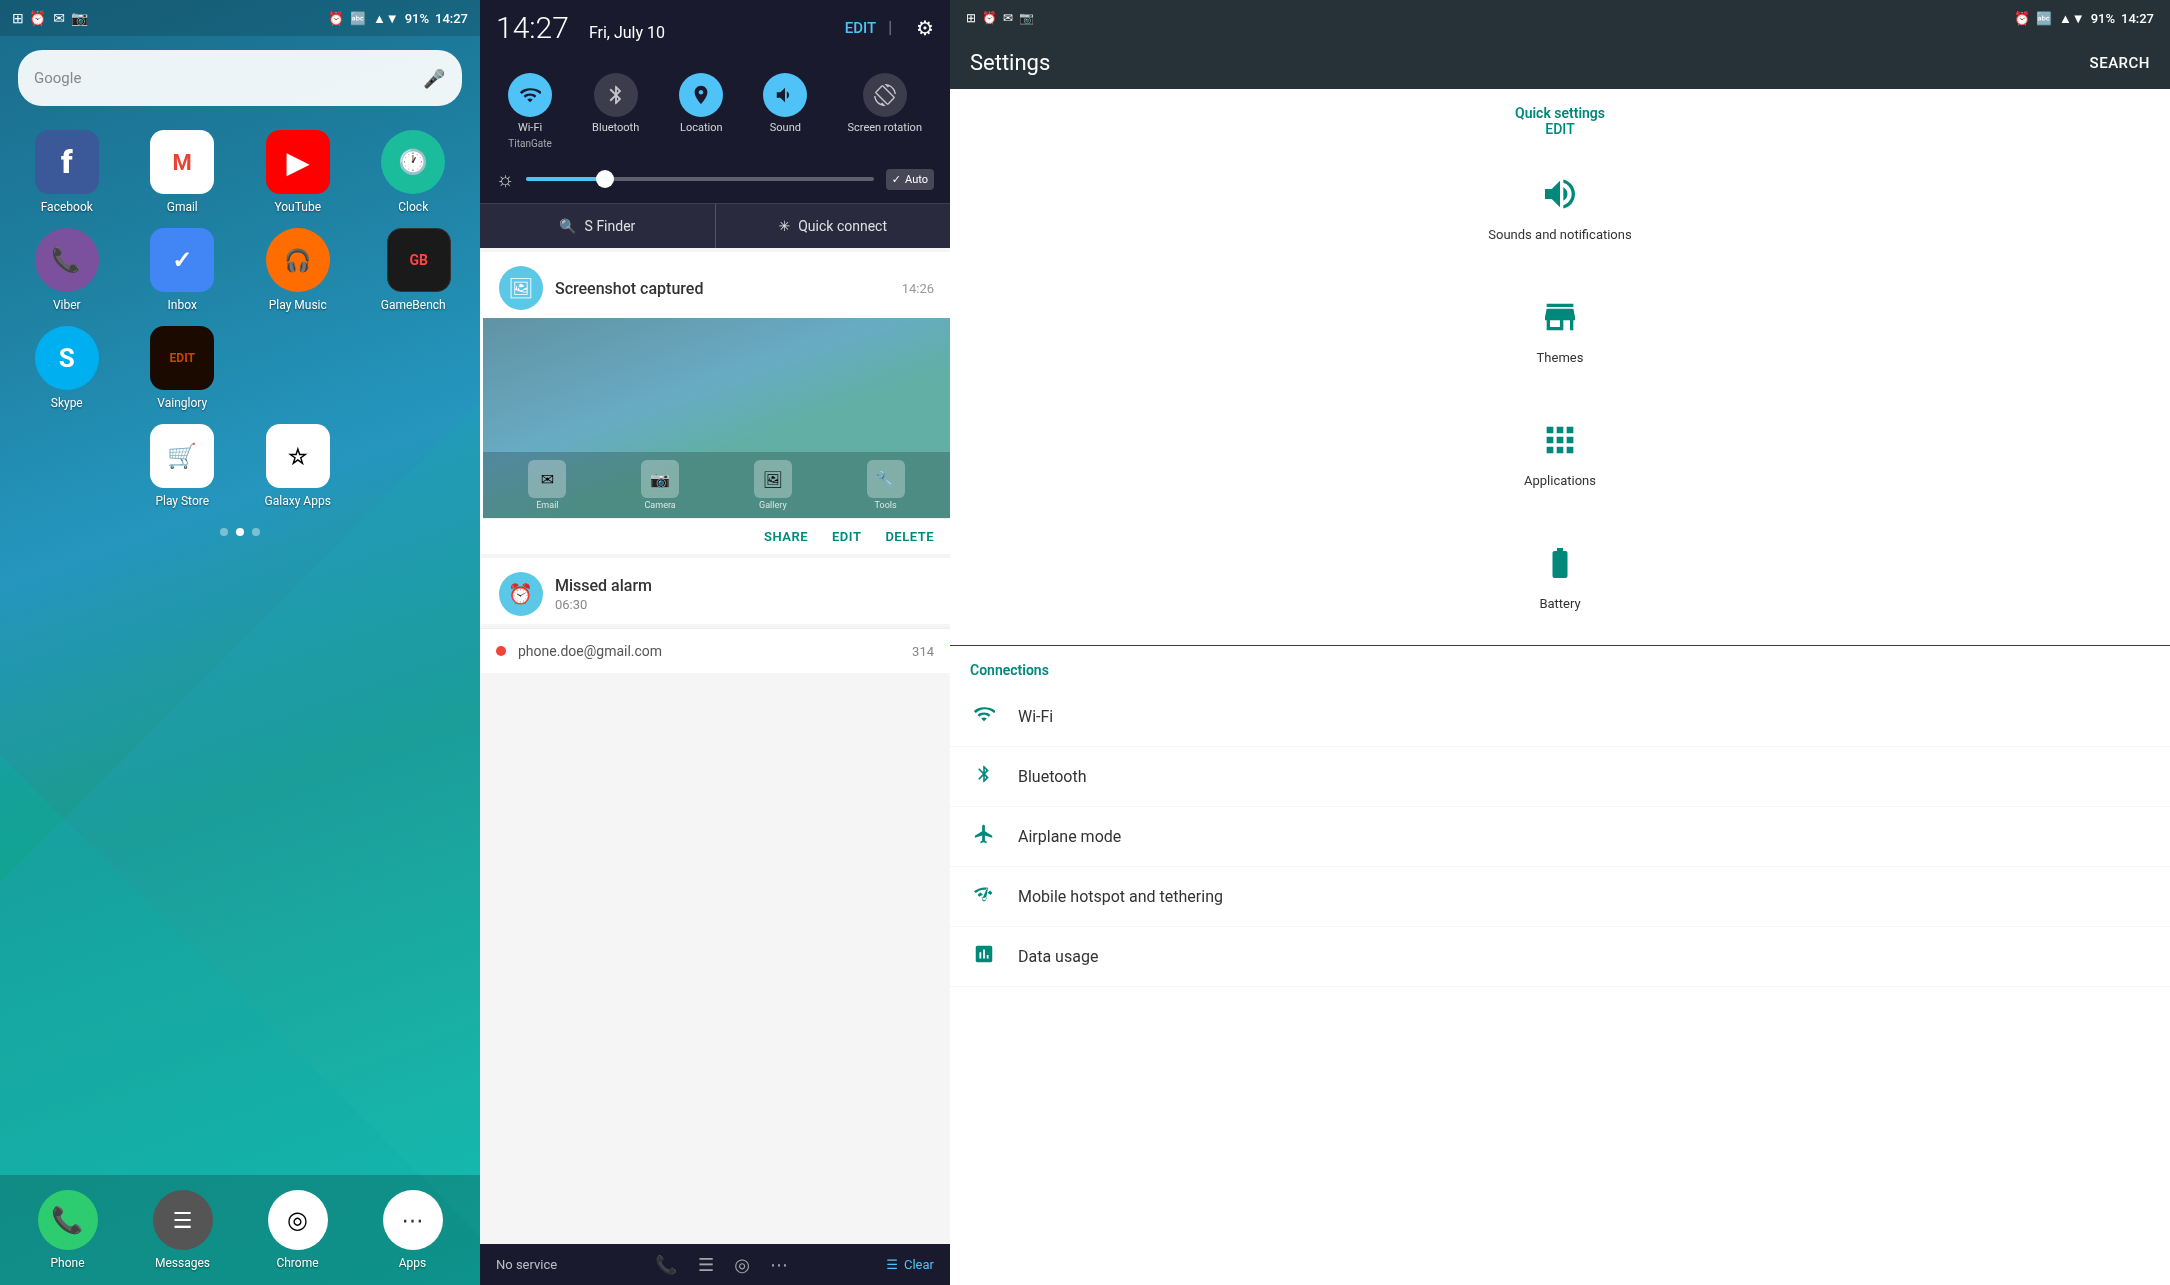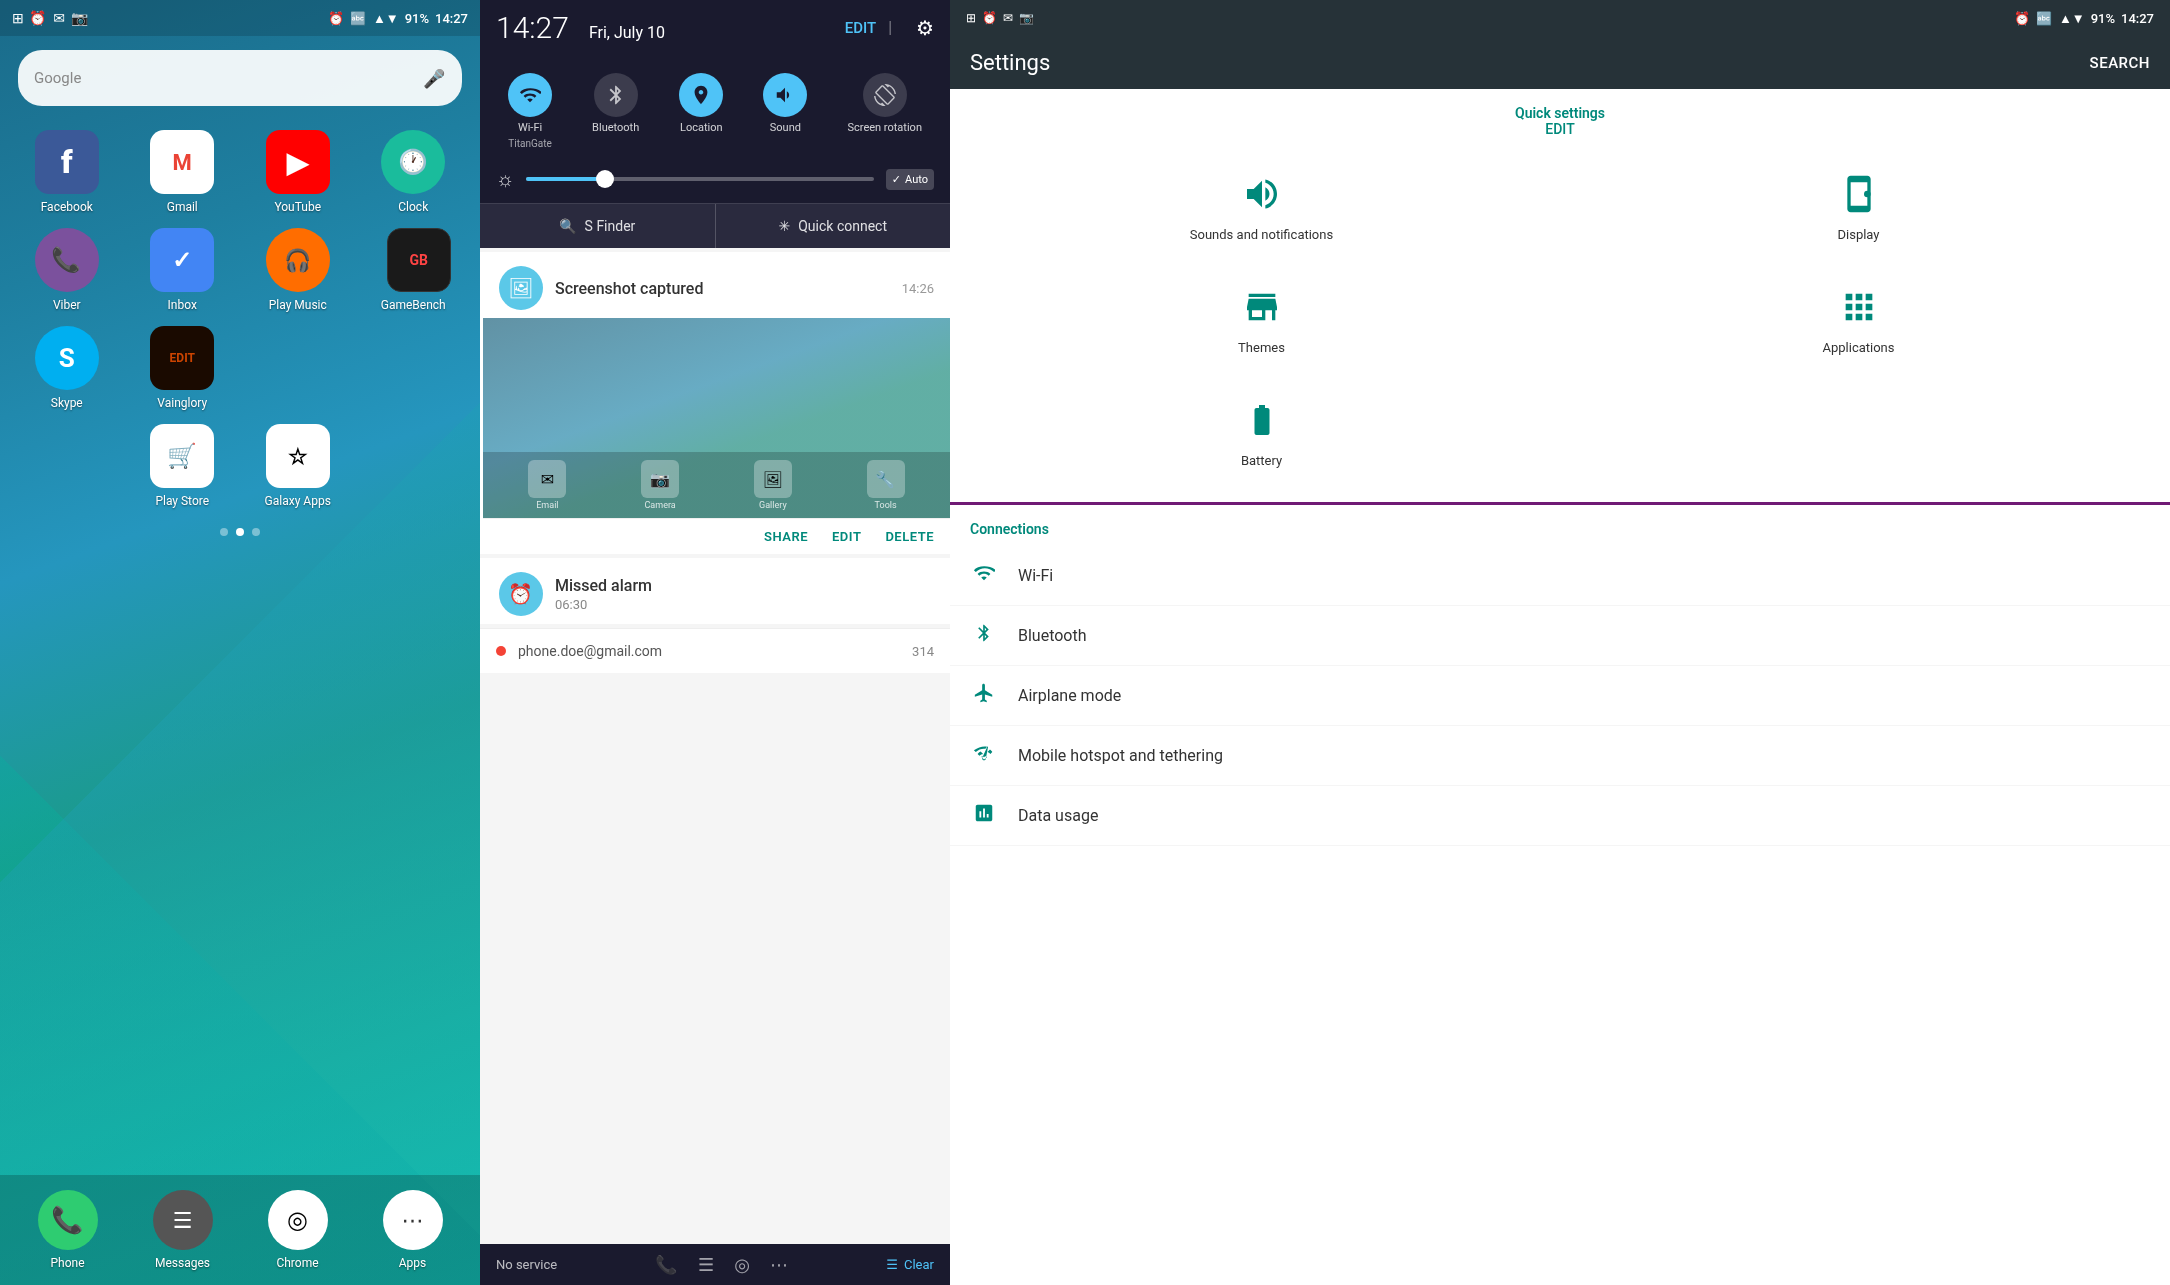"Sounds and notifications" .quick-settings-grid { border-bottom: 3px solid #701a75 -> 1px solid #701a75; gap: 6px -> 16px; grid-template-columns: repeat(2, 1fr) -> repeat(1, 1fr) }
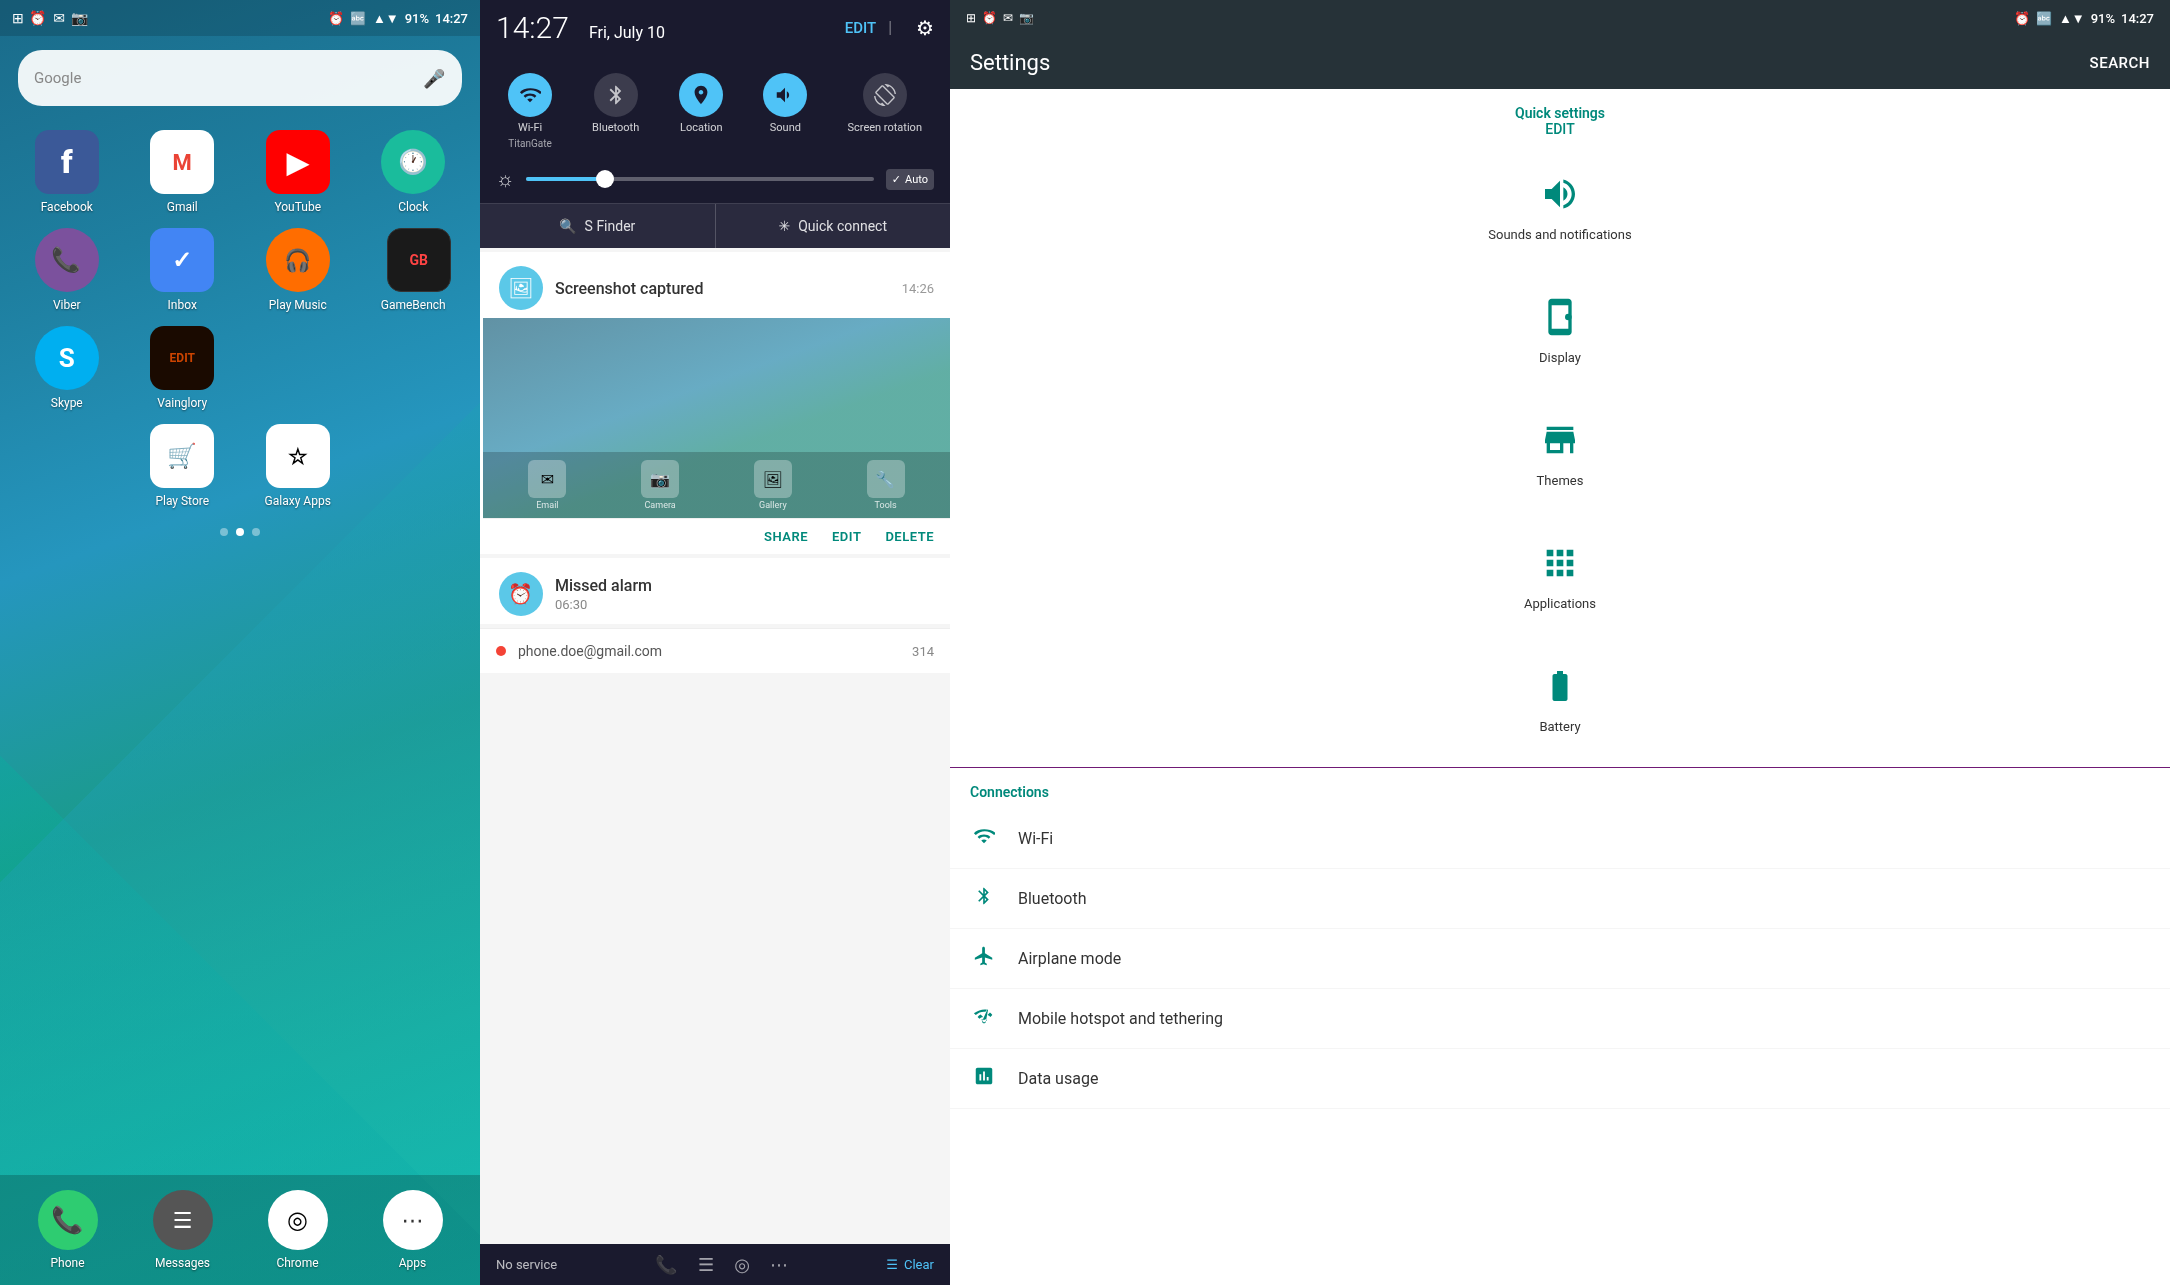"Display" div.qs-item { html: <div> <div> <svg> <path></path> <circle></circle> </svg> </div> <span>Display</span> </div> -> none }
